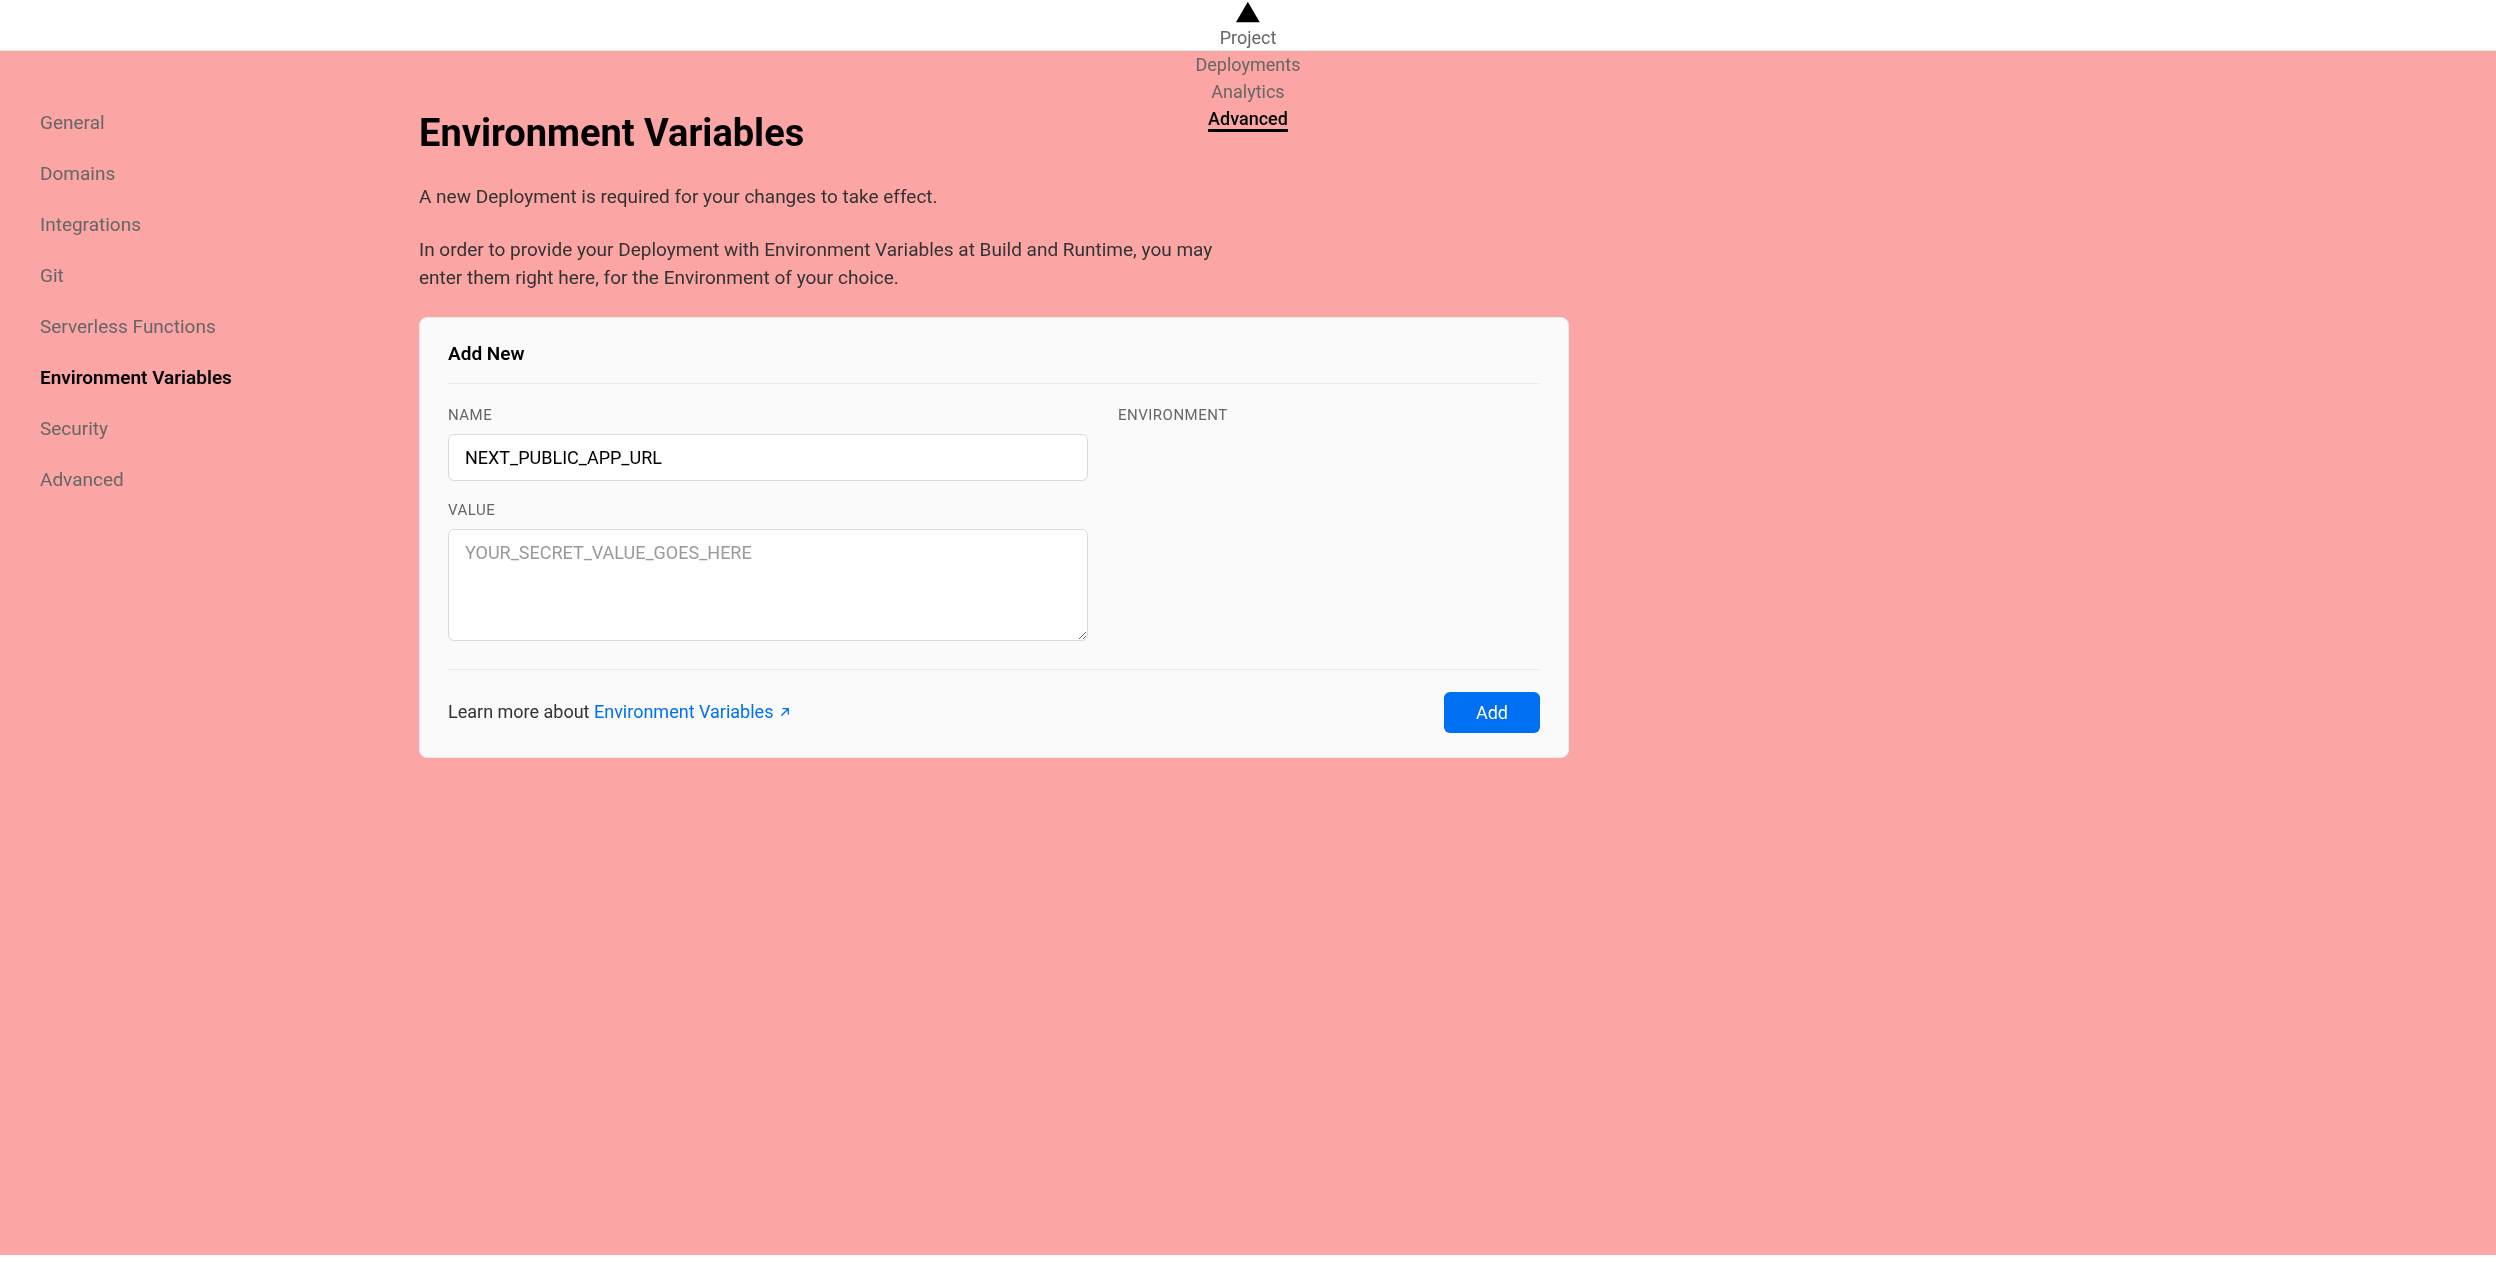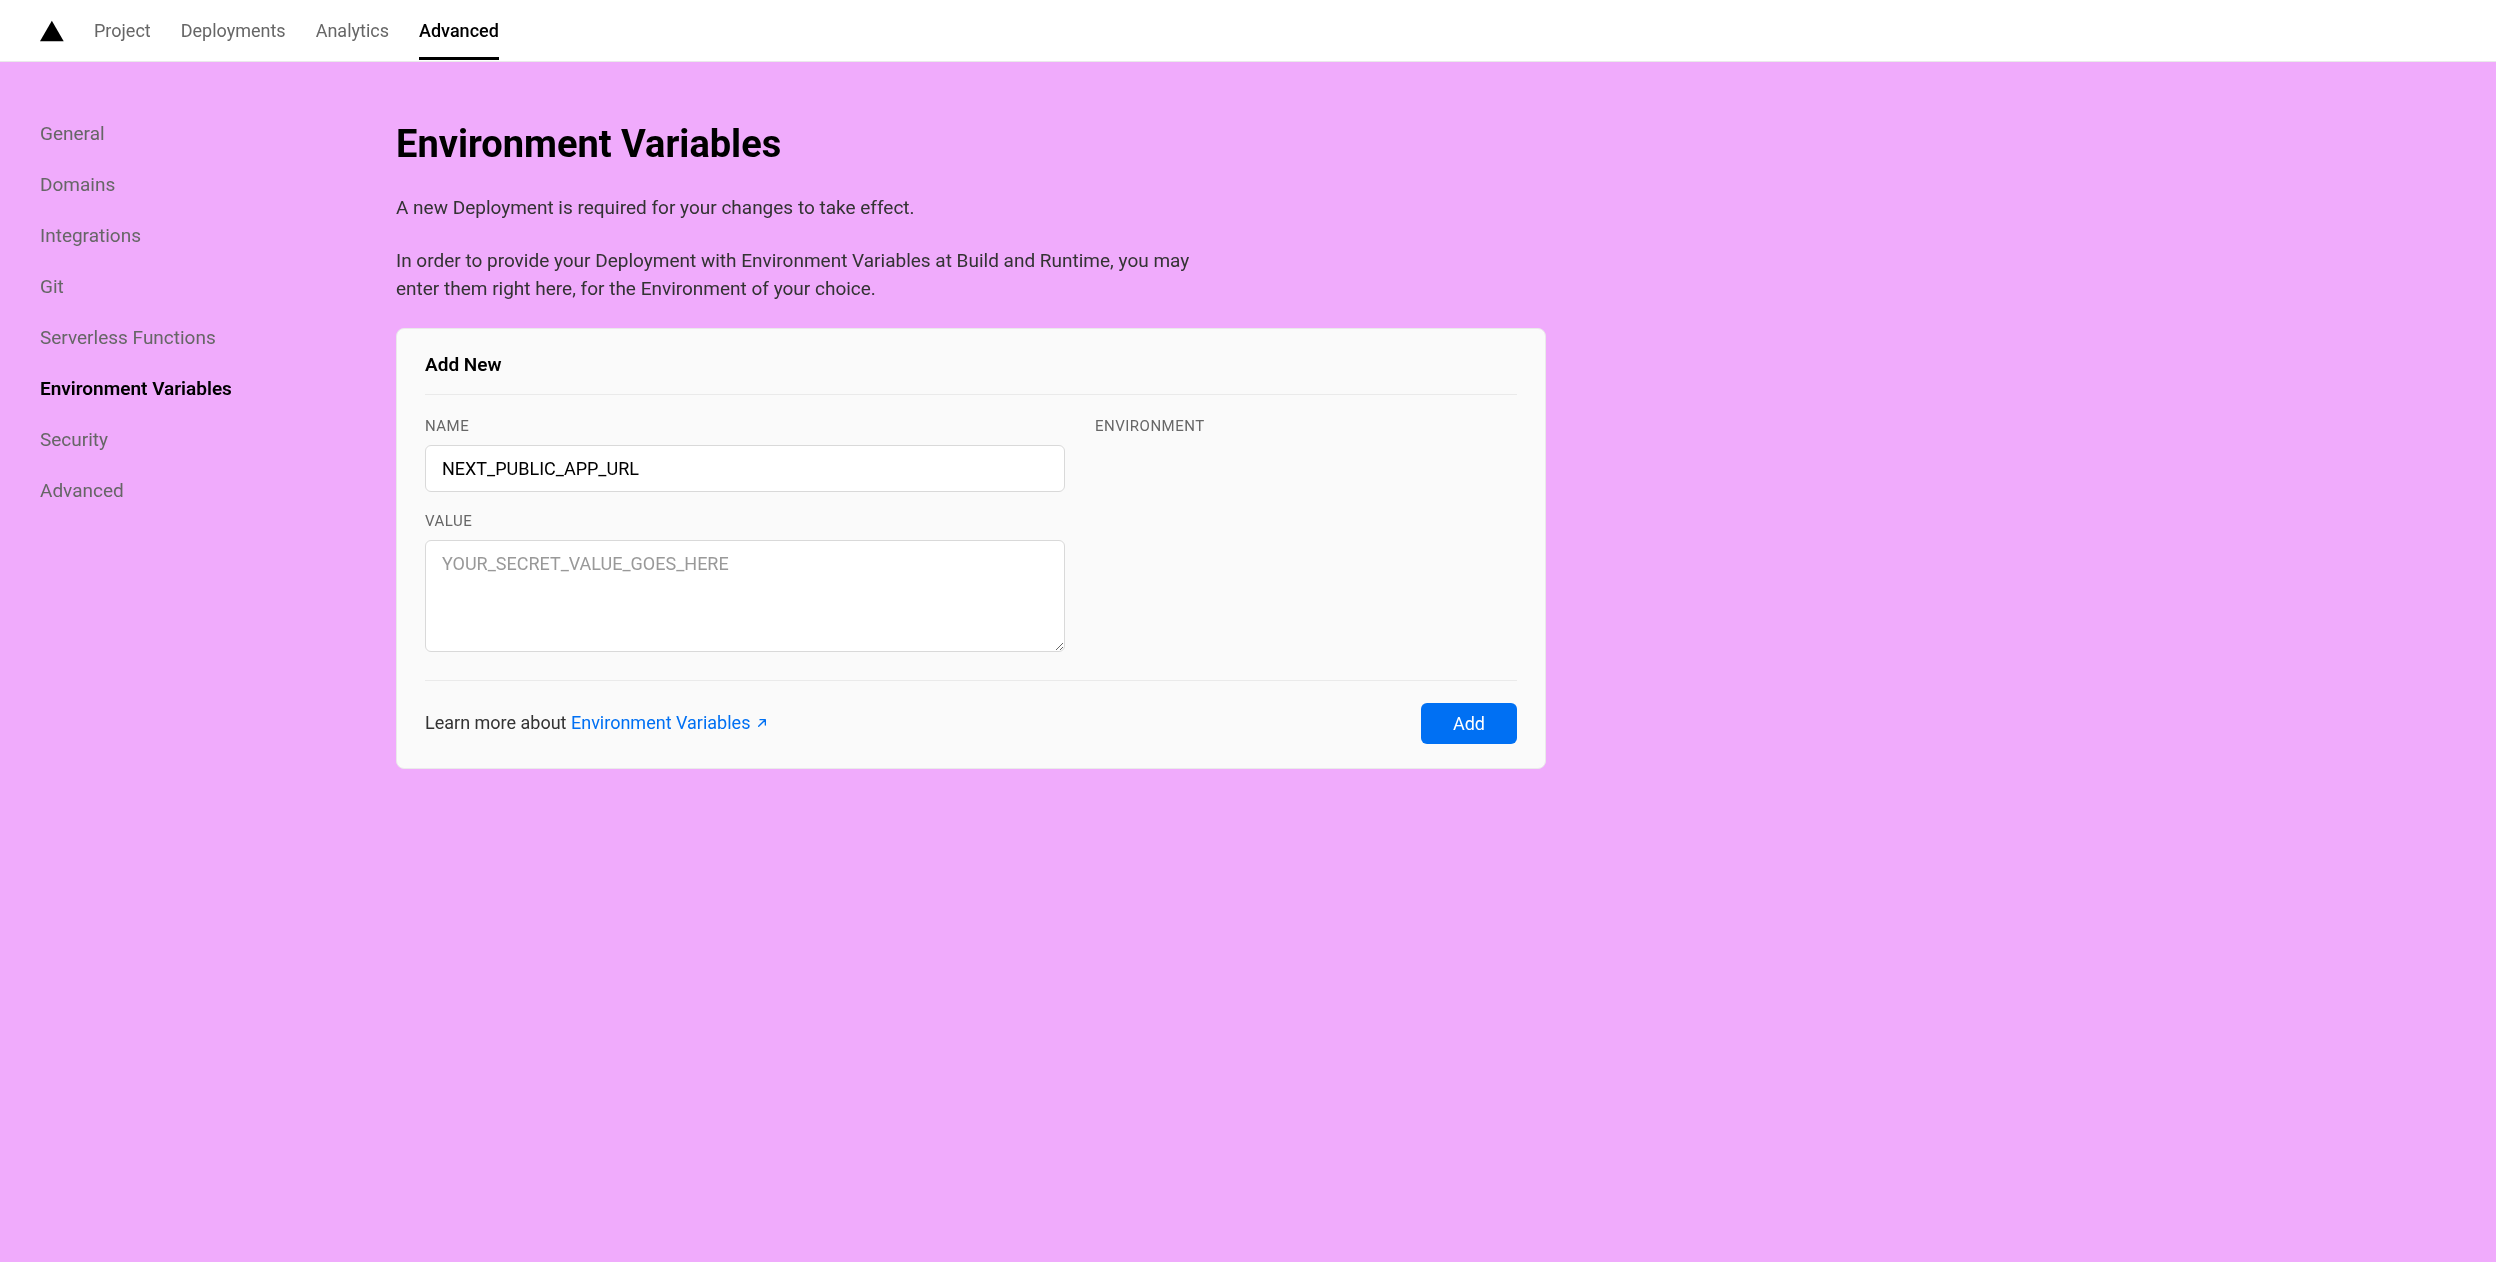"Project" .top-nav { flex-direction: none -> column; gap: 30px -> none; height: 62px -> 51px }
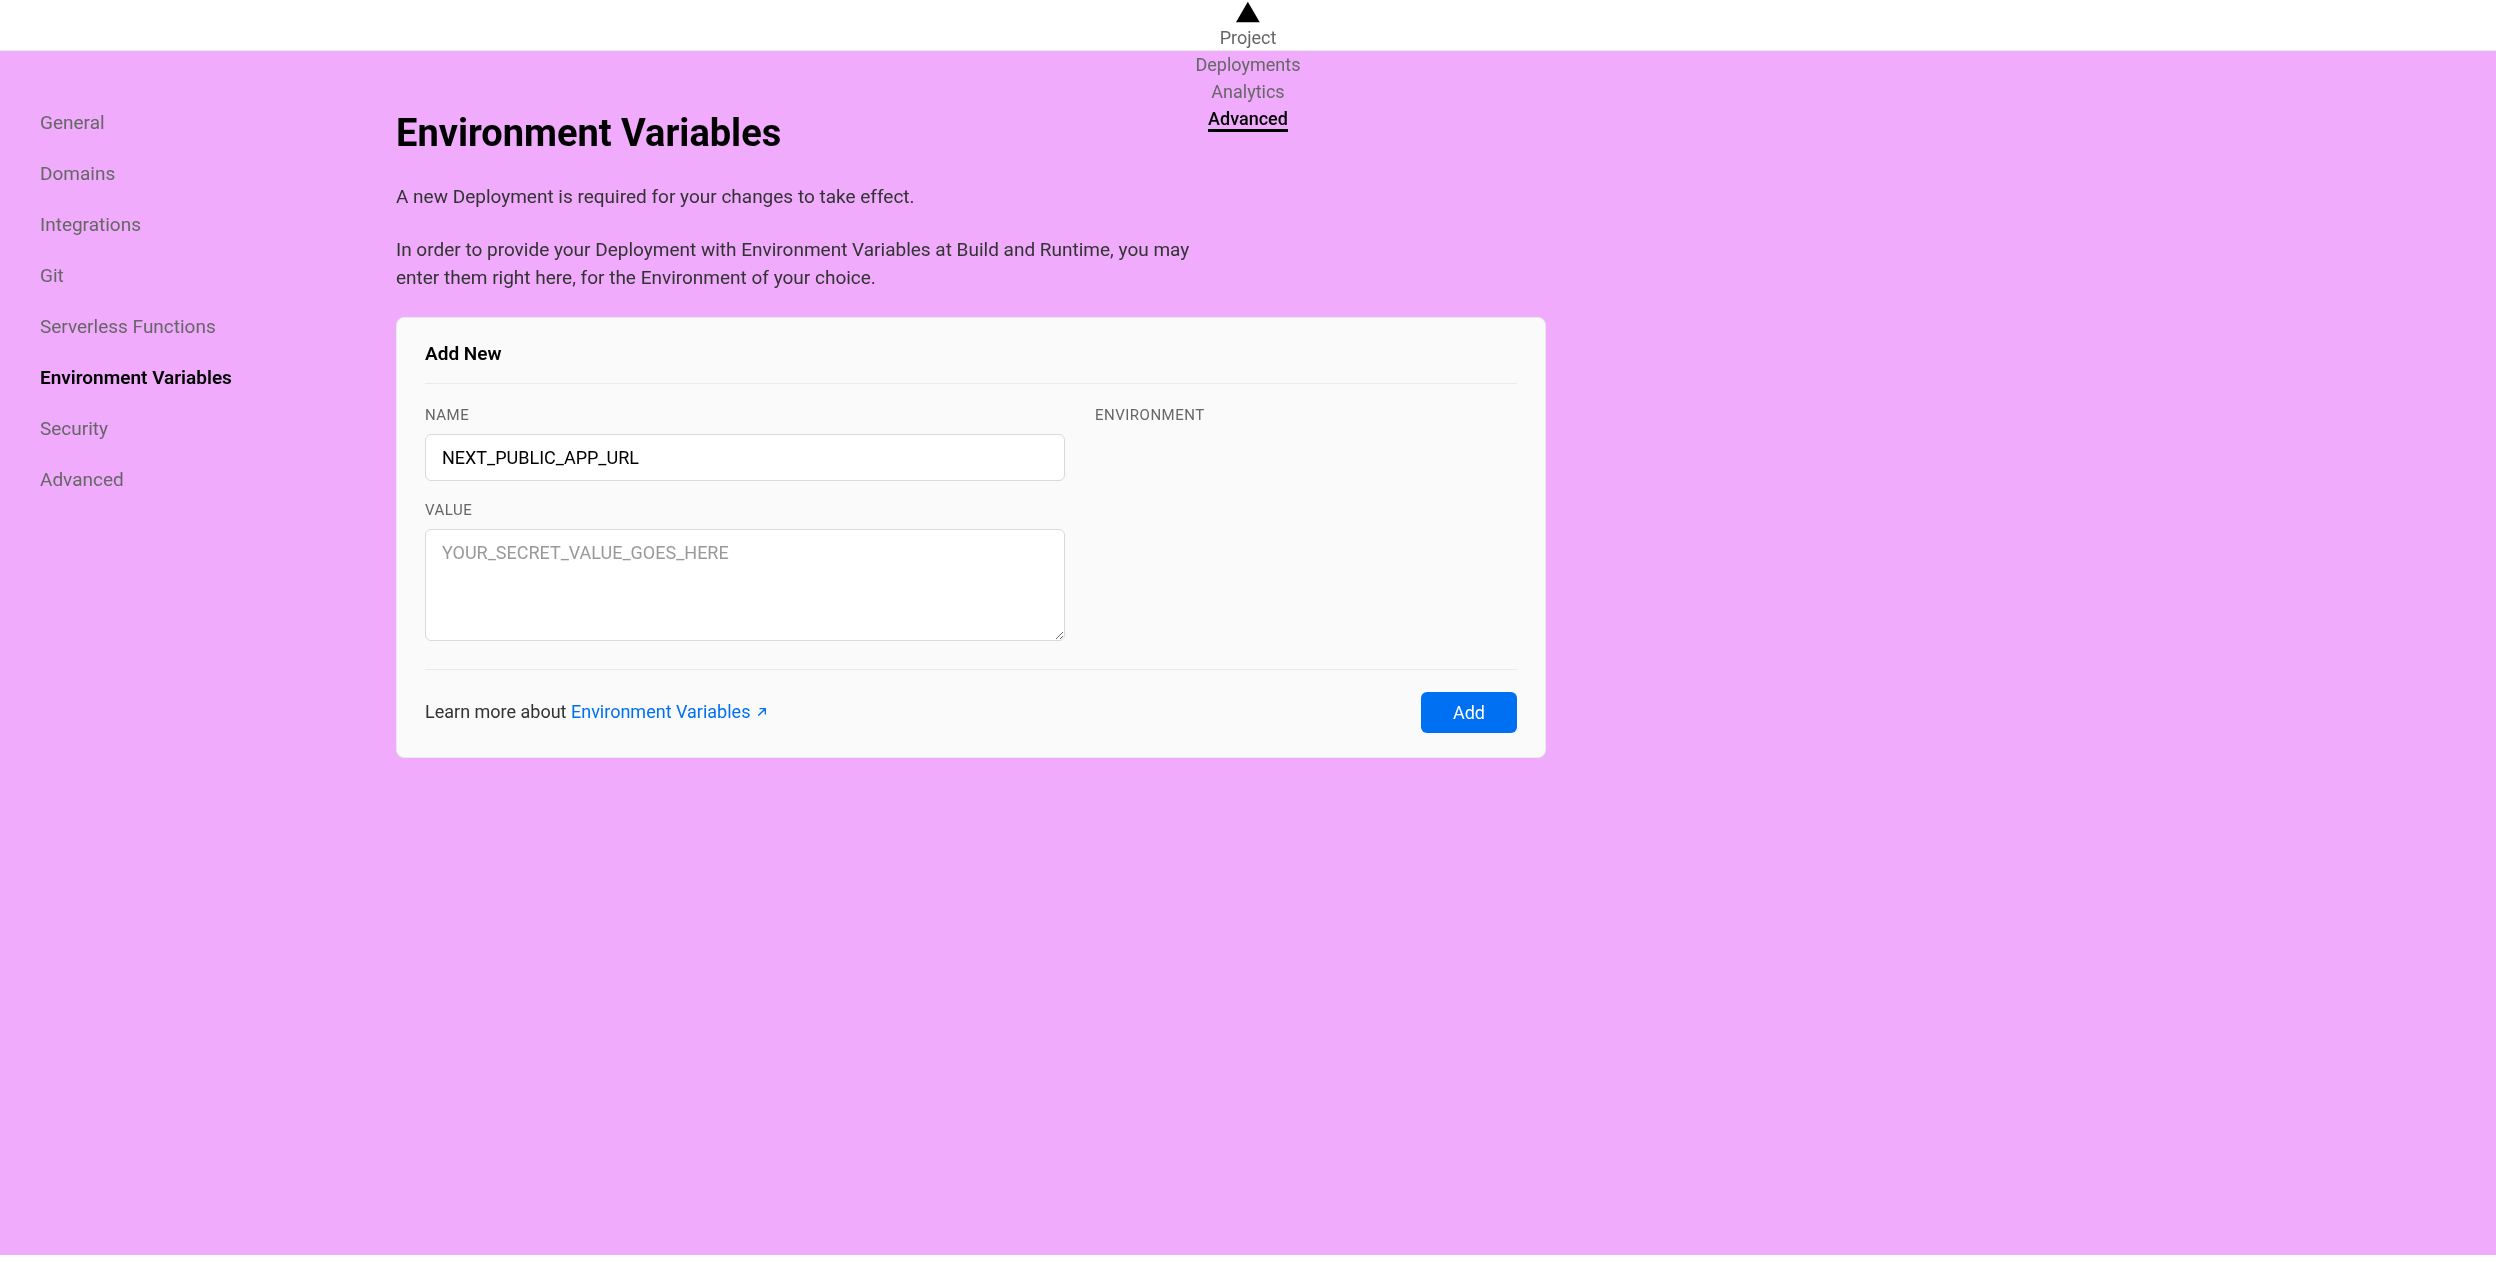"General" .main-layout { background: #f0abfc -> #fca5a5; gap: 36px -> 59px }
